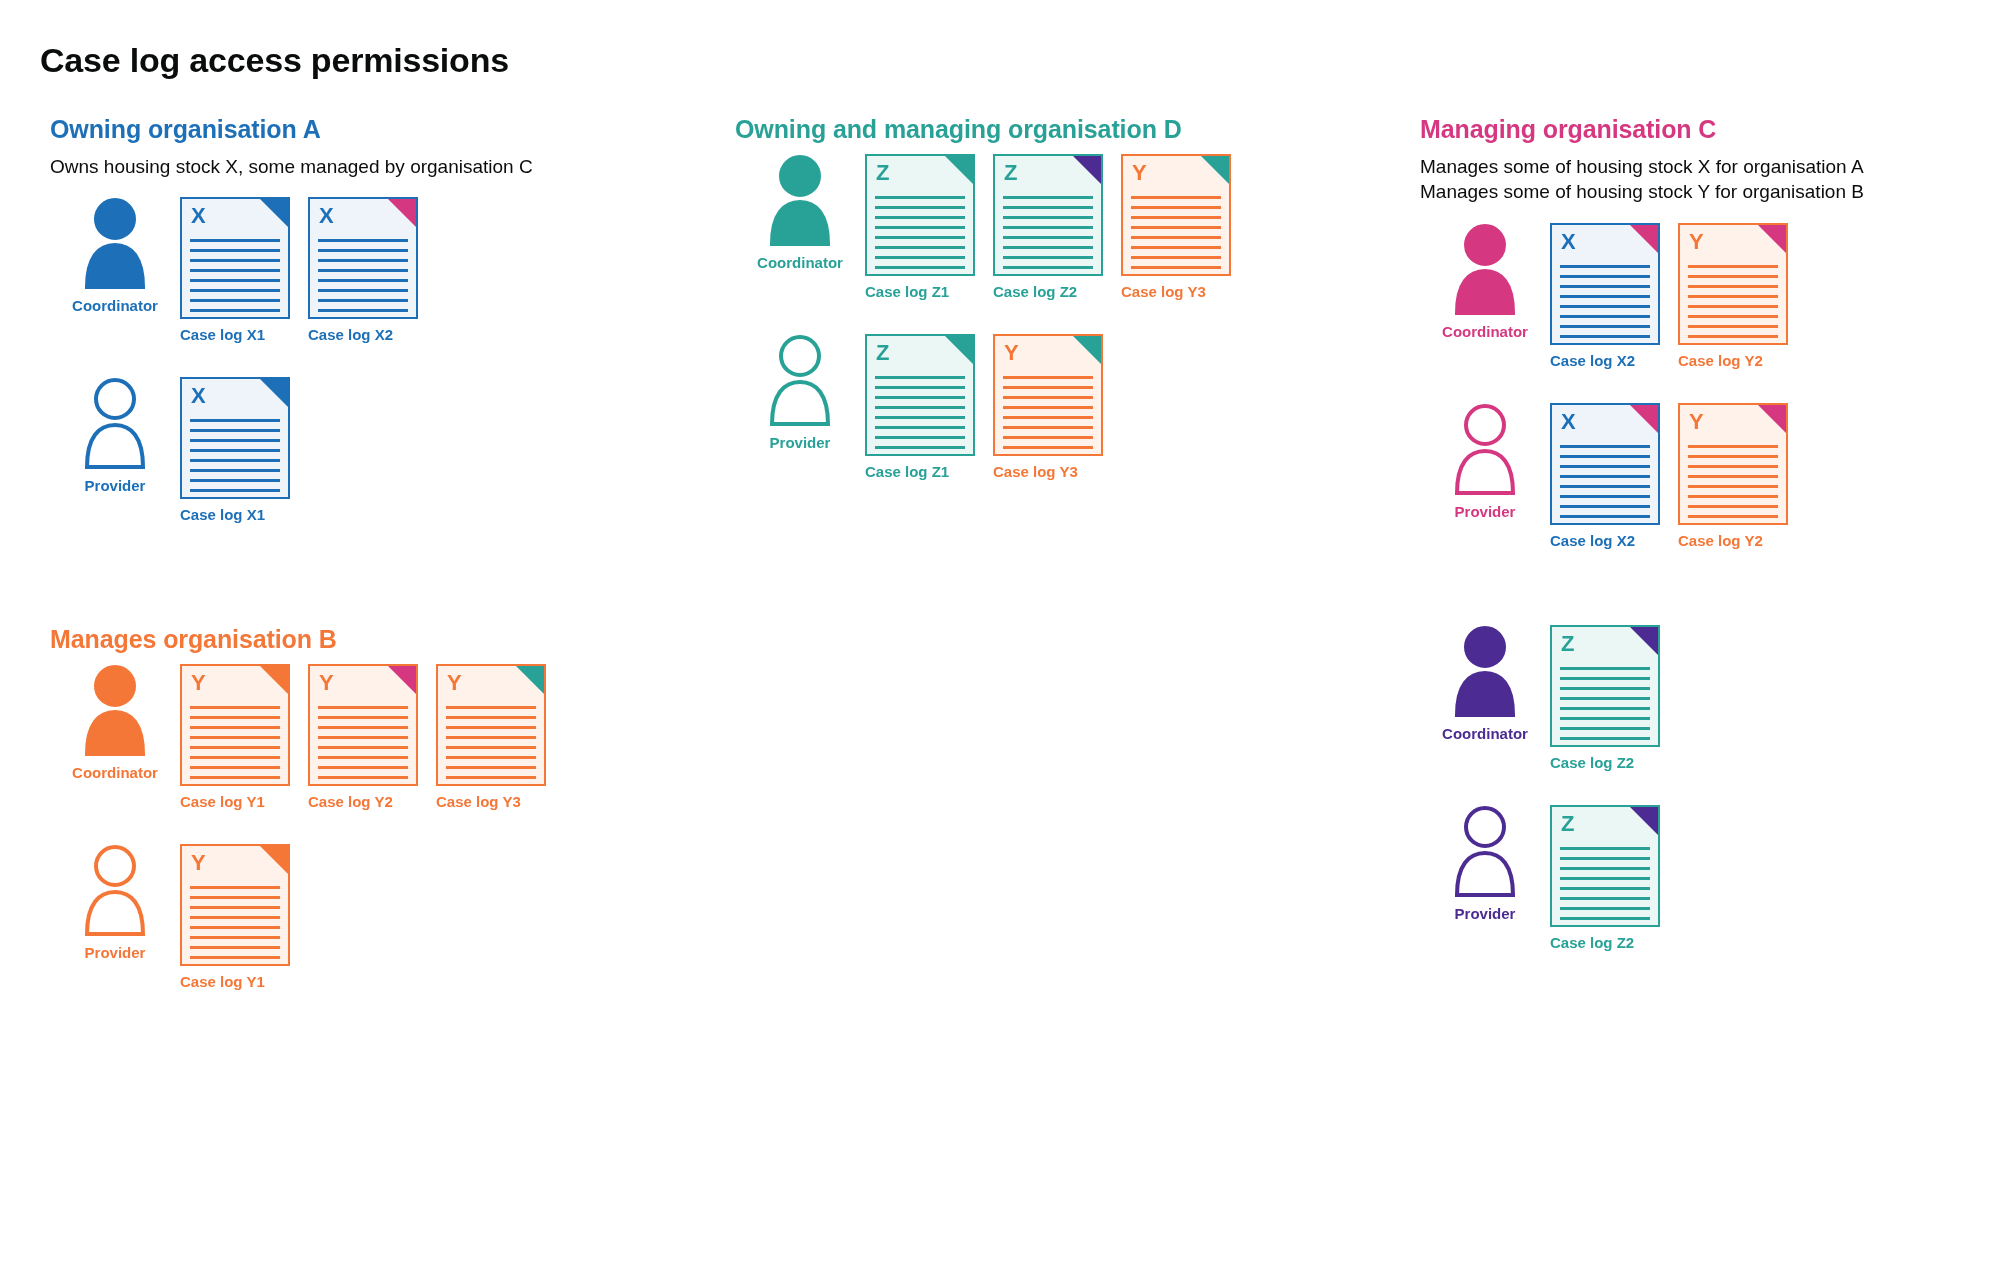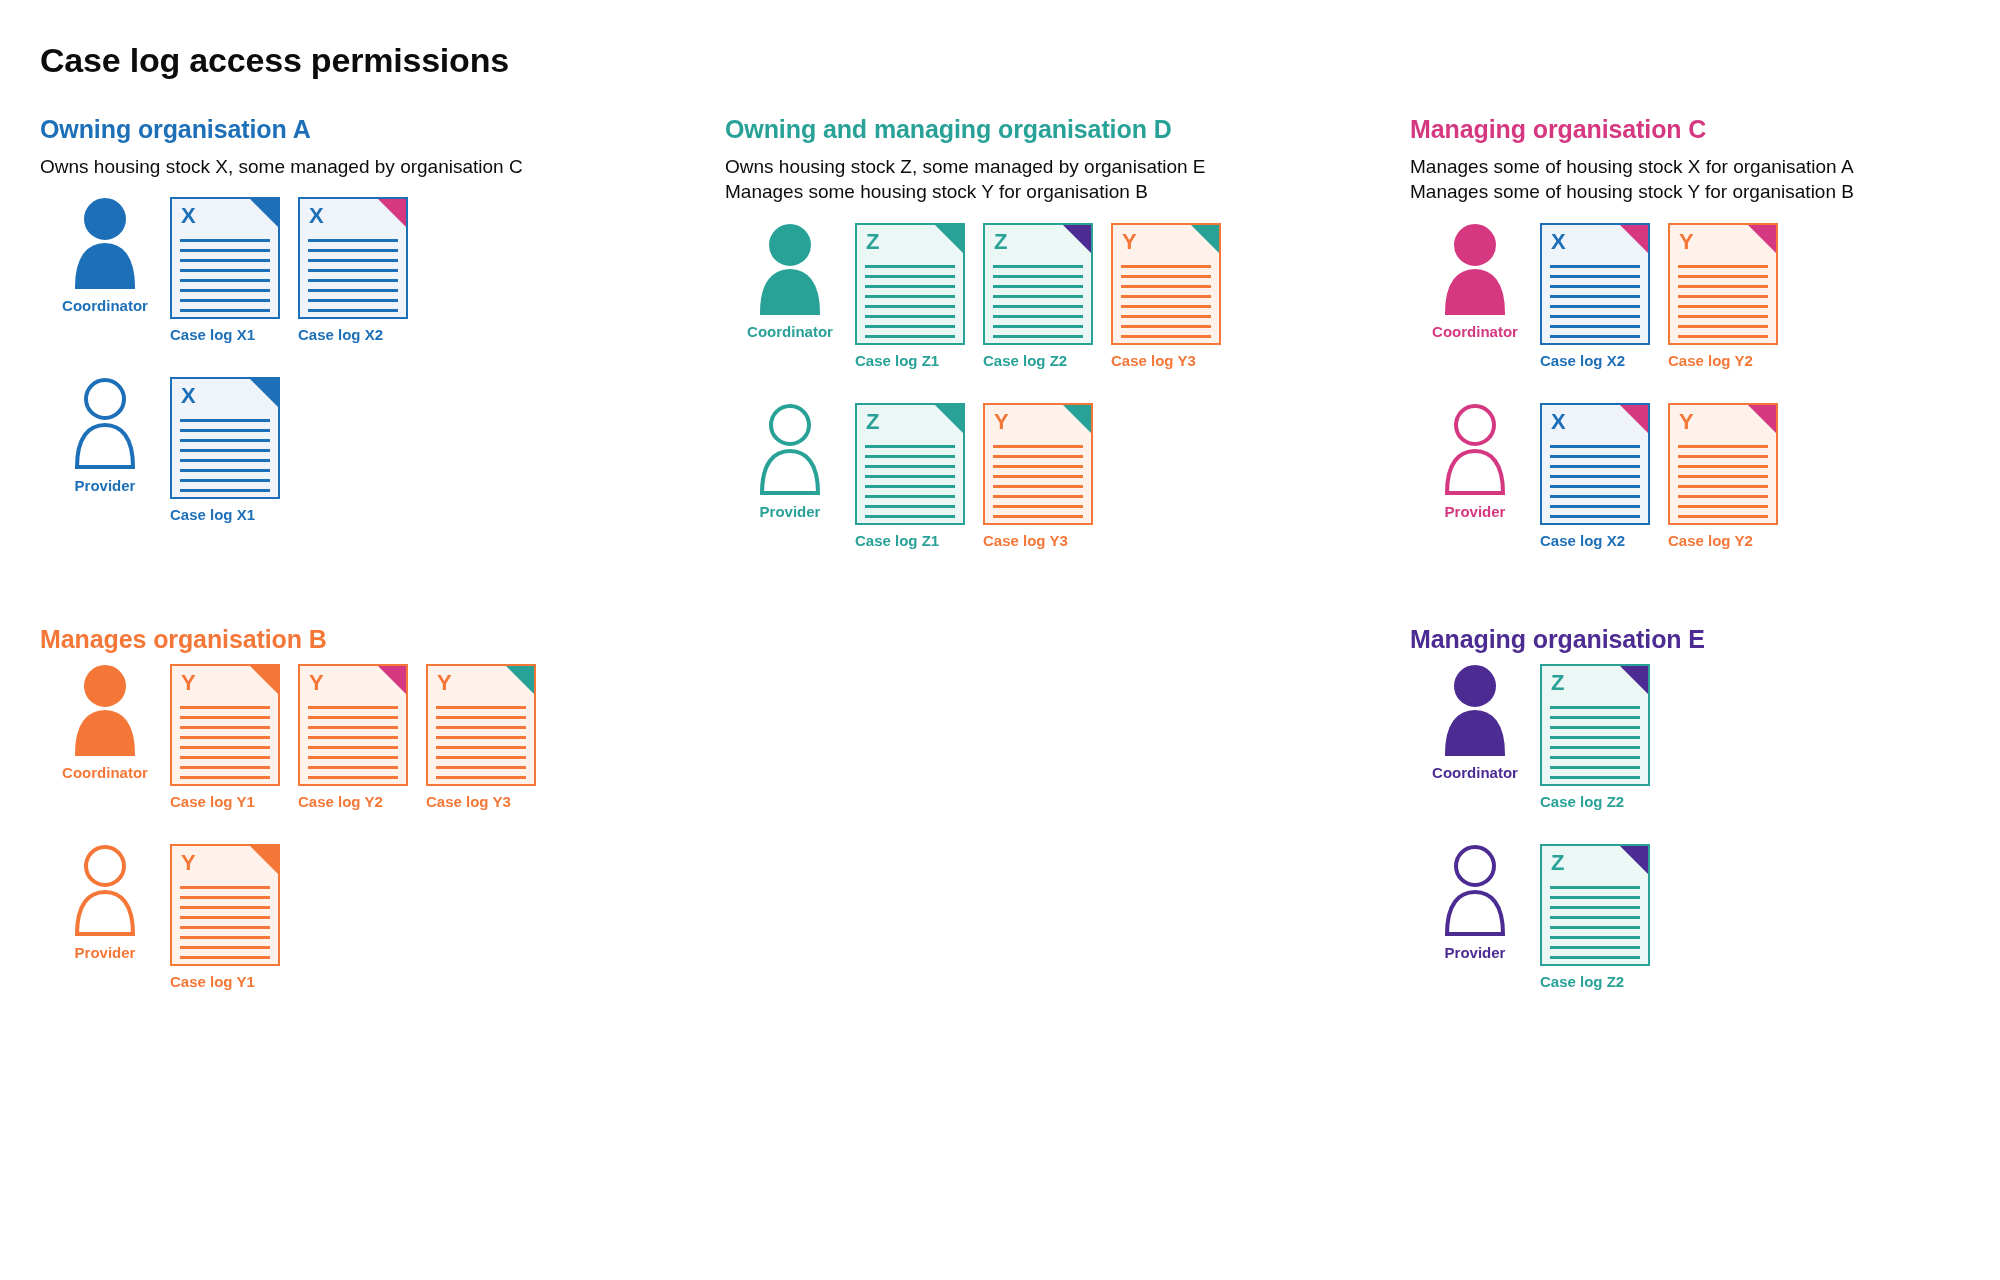"Owning organisation A" .grid { margin-left: none -> 10px }
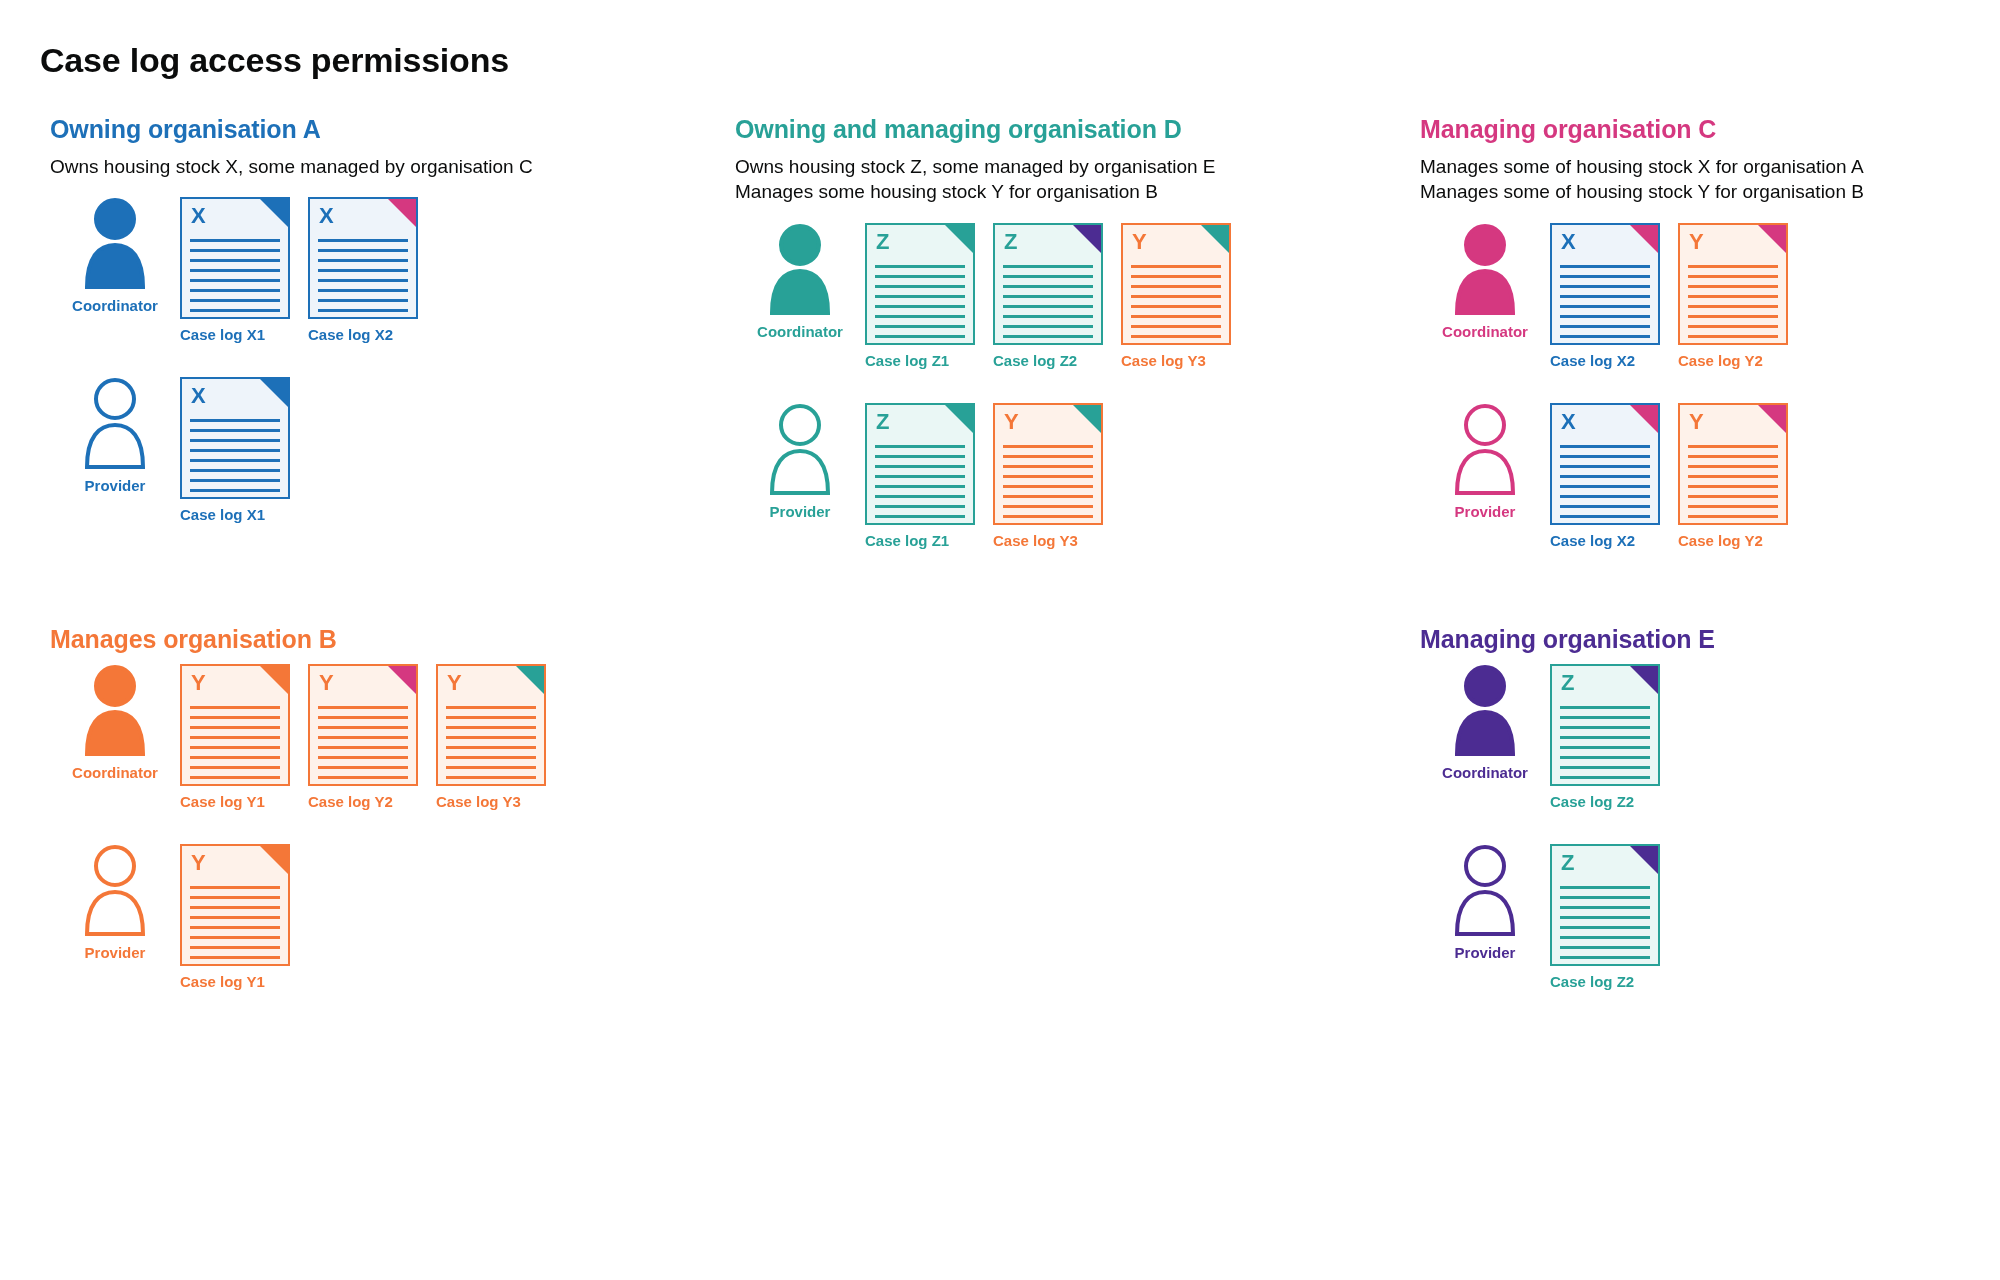"Owns housing stock Z, some" div.org-desc { html: <div> <div>Owns housing stock Z, some managed by organisation E</div> <div>Manages some housing stock Y for organisation B</div> </div> -> none }
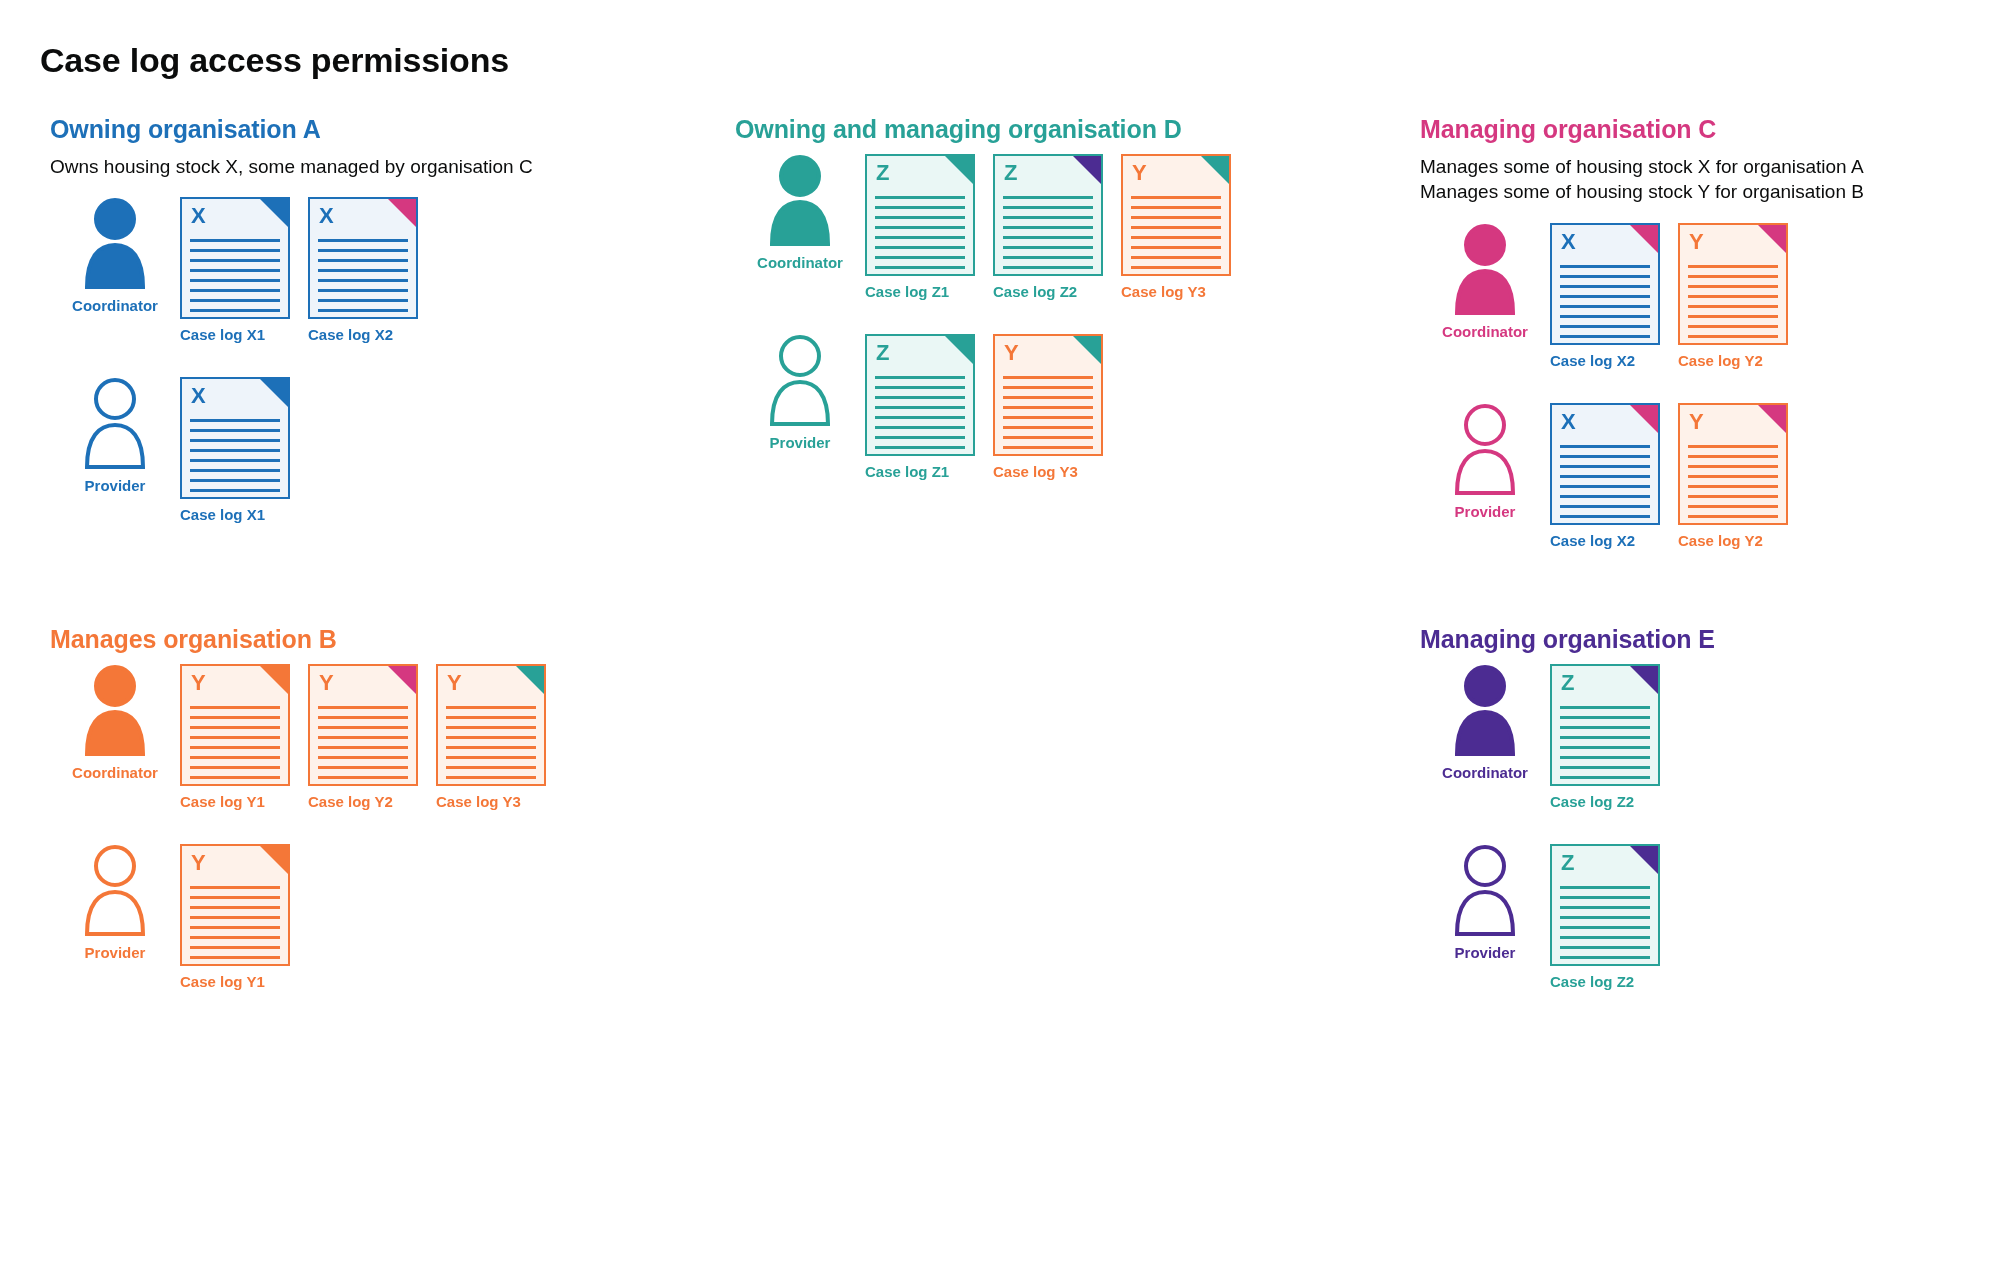"Managing organisation E" div.org-title { html: <div>Managing organisation E</div> -> none }
